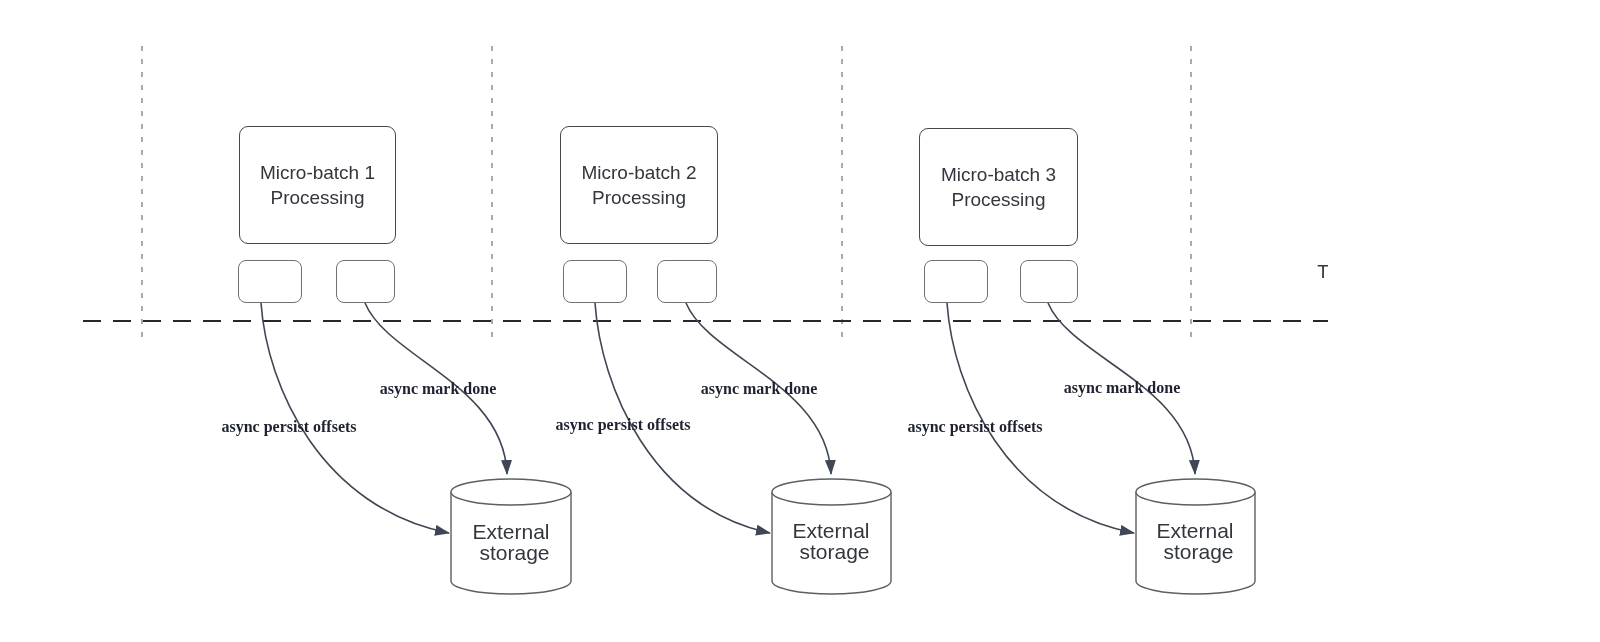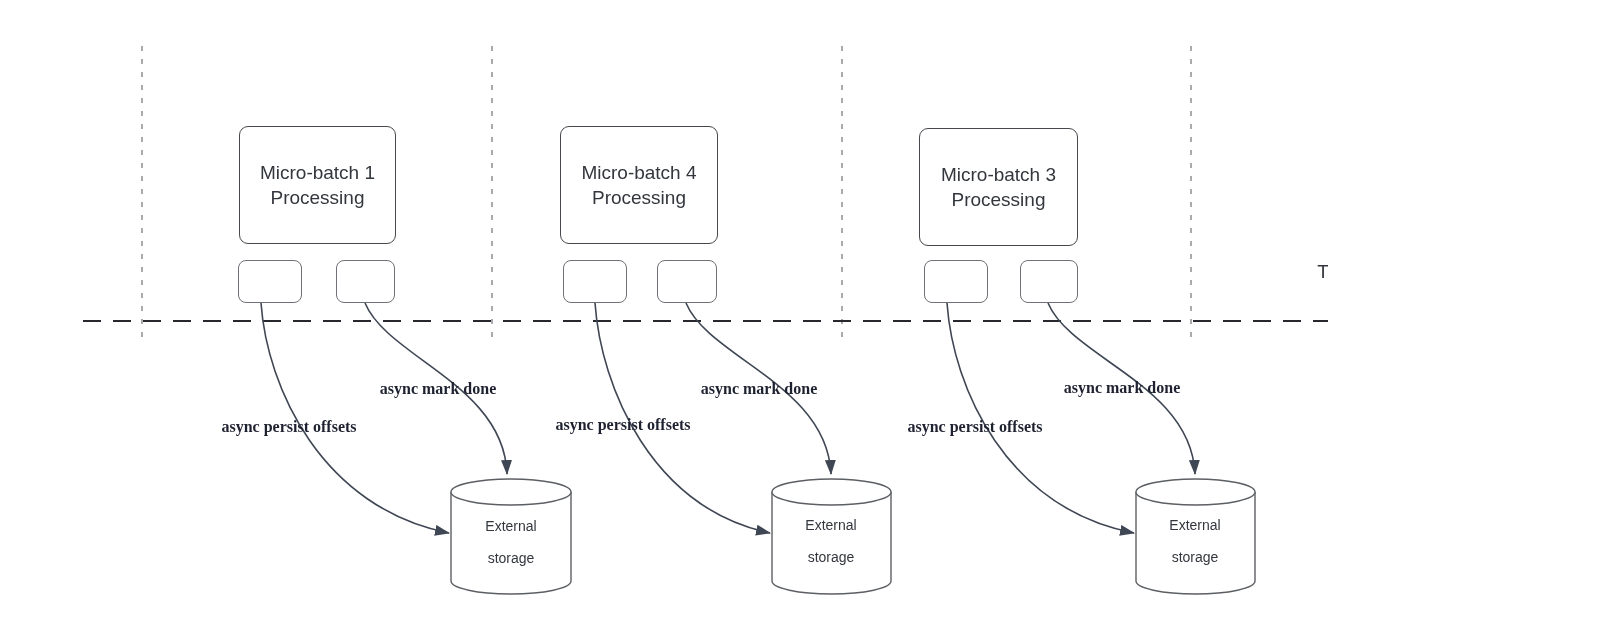"Micro-batch 4" div.batch-box { text: 4 -> 2 }
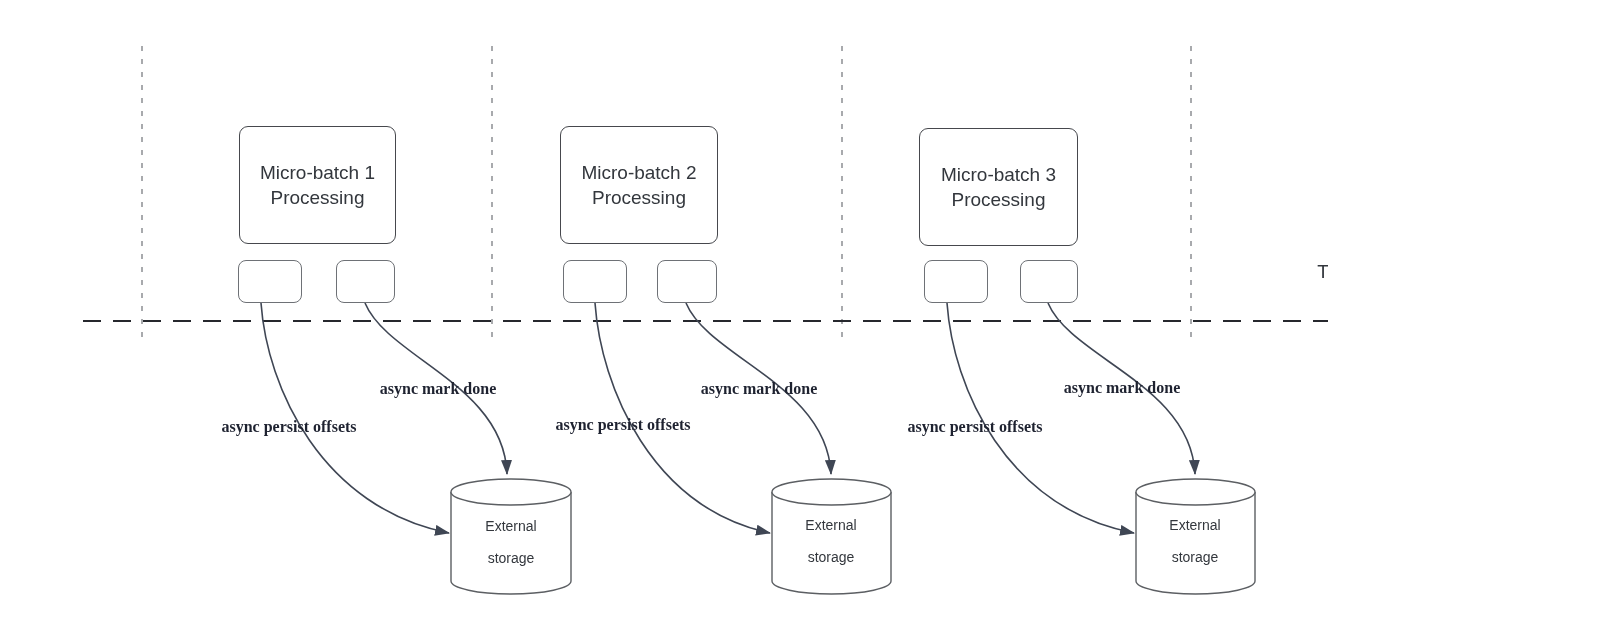"External" .storage-label { font-size: 14px -> 21px; line-height: 32px -> 21px; text-align: center -> right }
